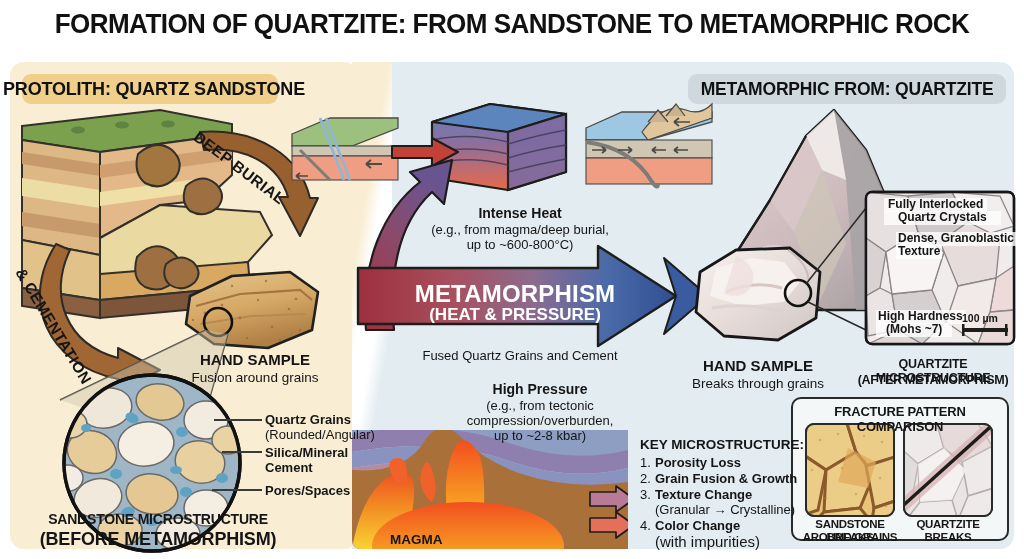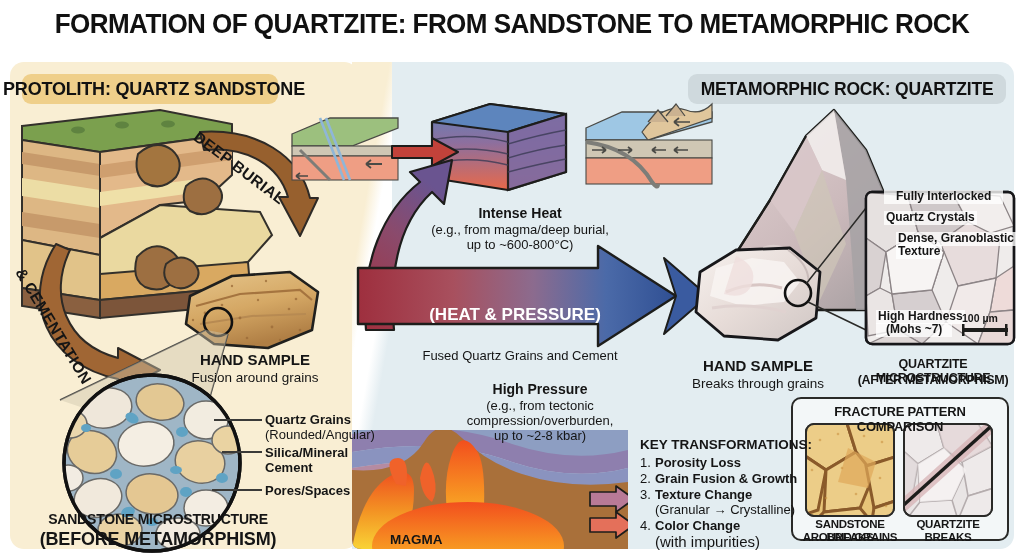"METAMORPHIC ROCK: QUARTZITE" div.chip { text: ROCK -> FROM }
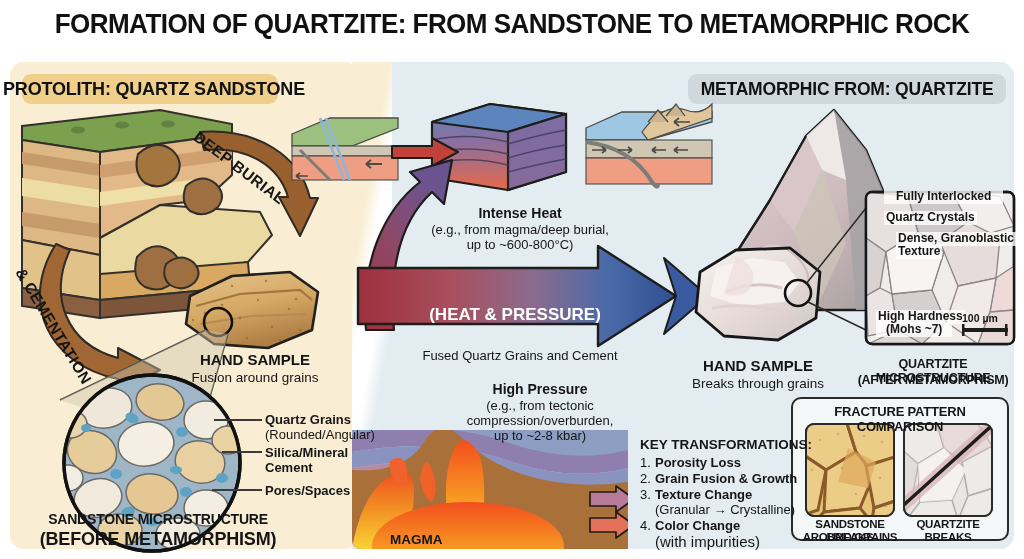"Fully Interlocked" div.tx { padding: 0 12px -> 0 4px; top: 190px -> 198px }
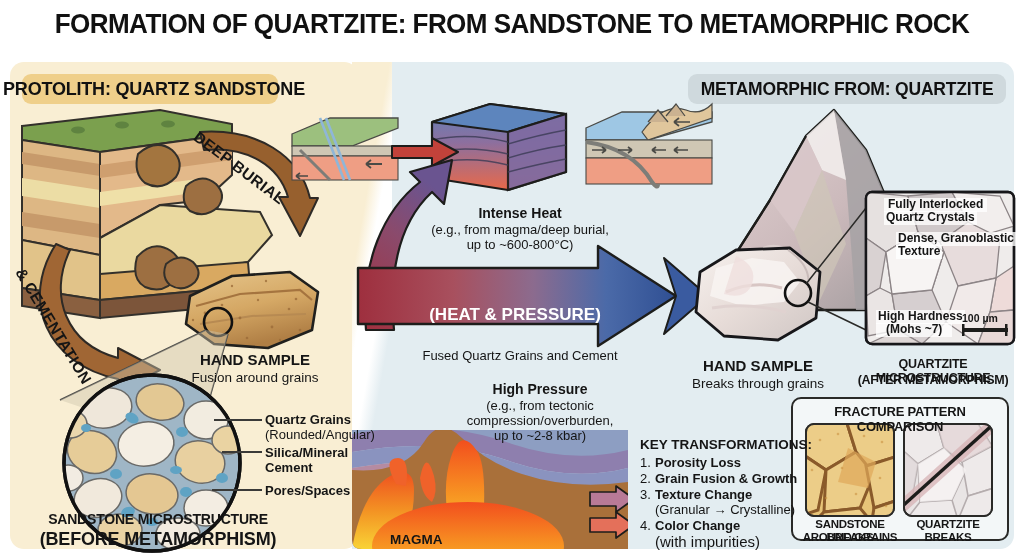"Quartz Crystals" div.tx { padding: 0 2px -> 0 14px }
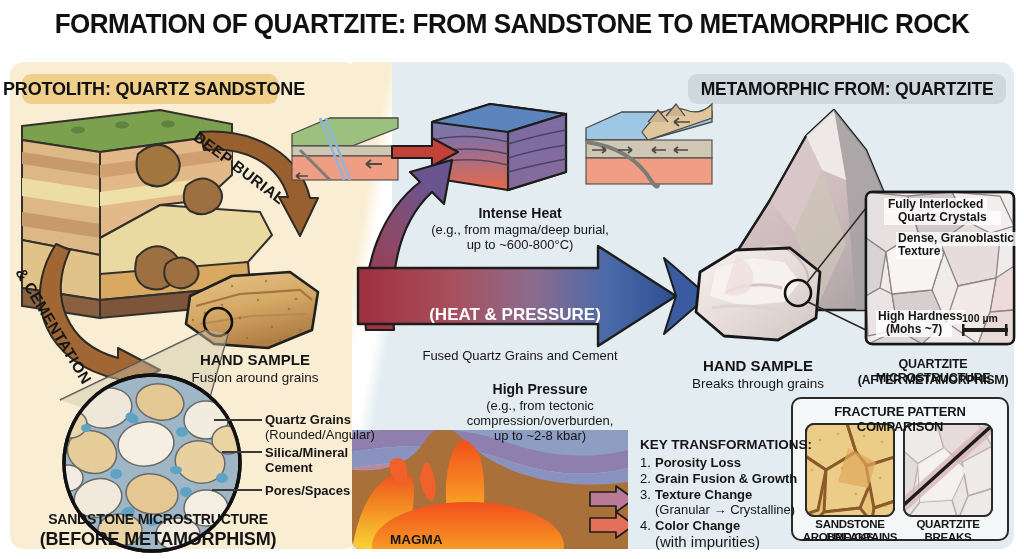"METAMORPHISM" div.tx { html: none -> <div>METAMORPHISM</div> }
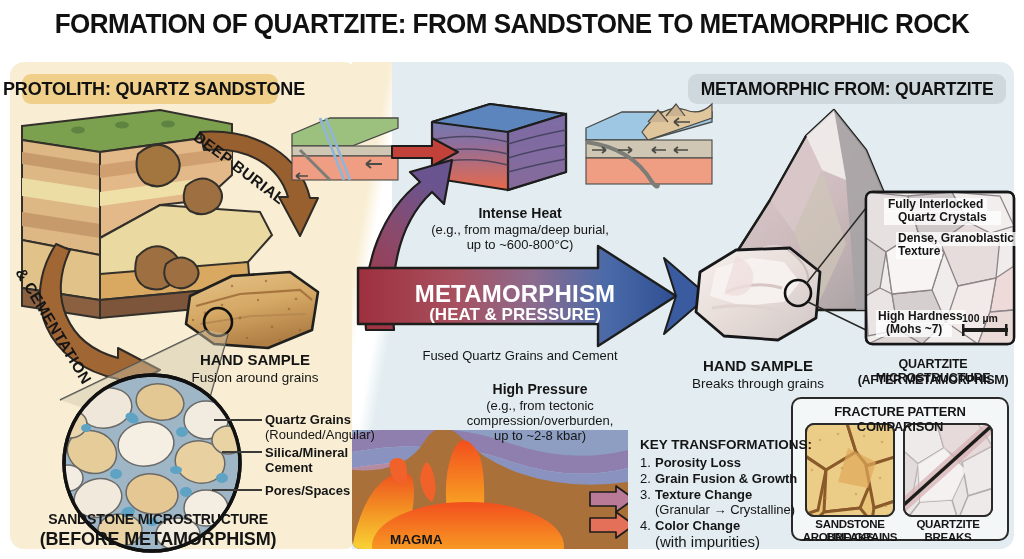"KEY TRANSFORMATIONS:" div.tx { text: TRANSFORMATIONS -> MICROSTRUCTURE }
